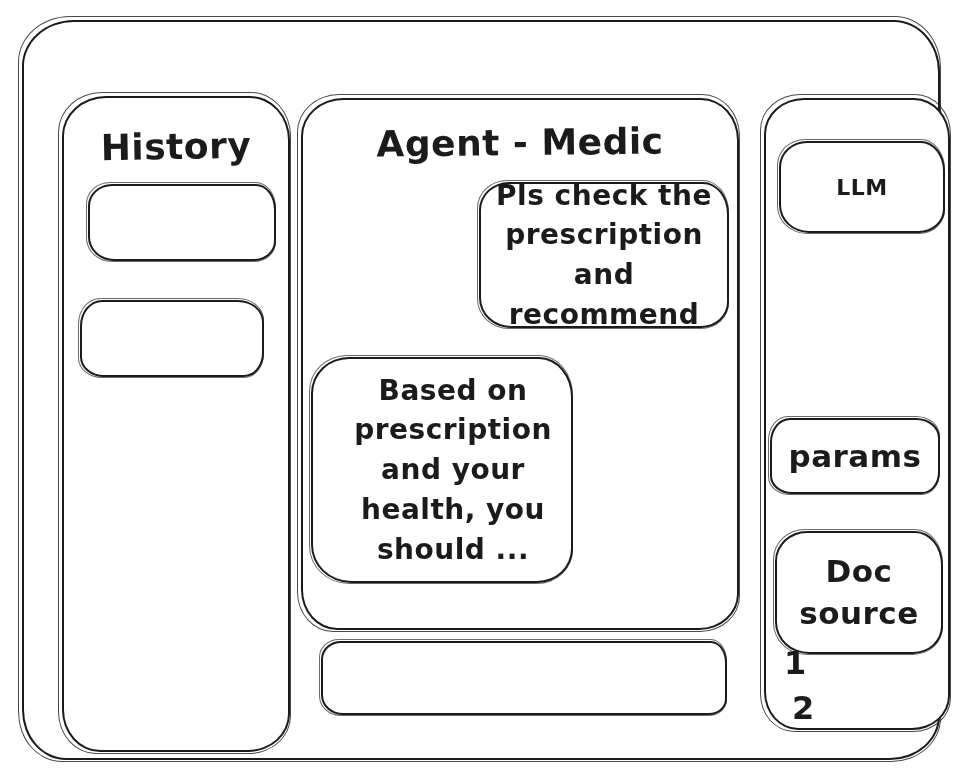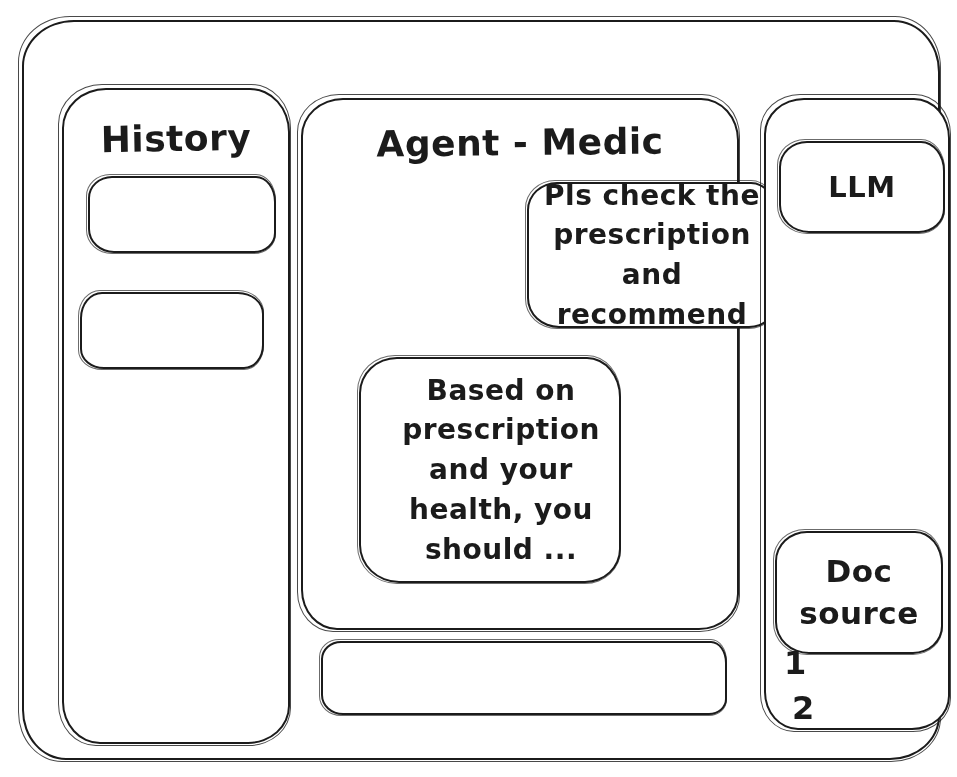"History" .history-panel { top: 66px -> 74px }
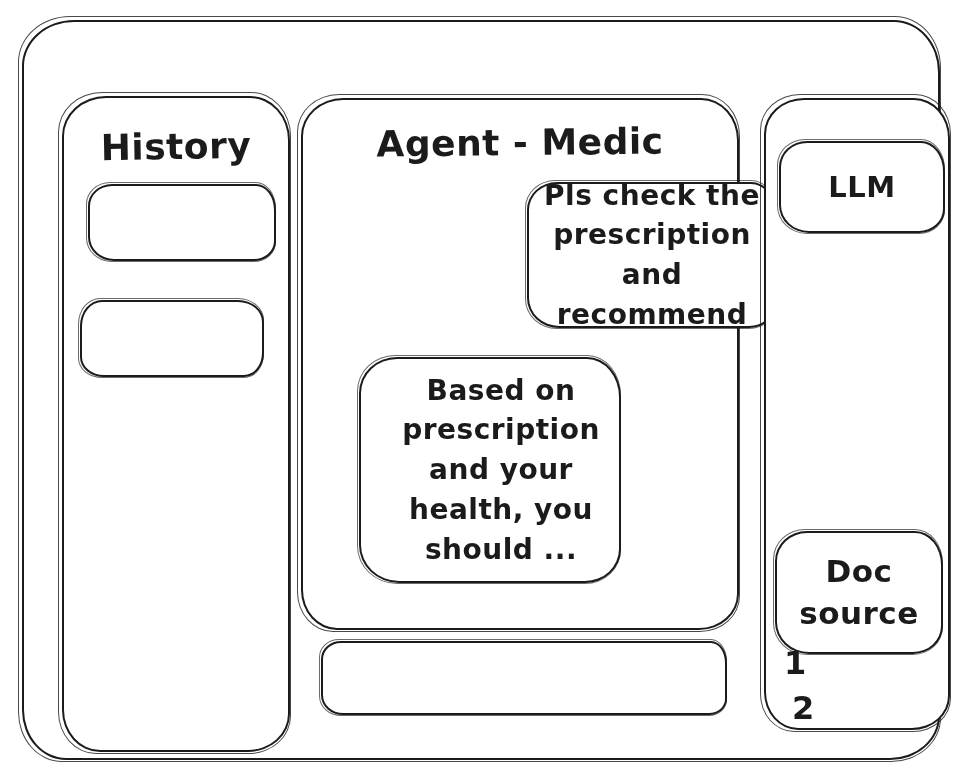"Pls check the prescription and" .bubble { margin-left: 48px -> none }
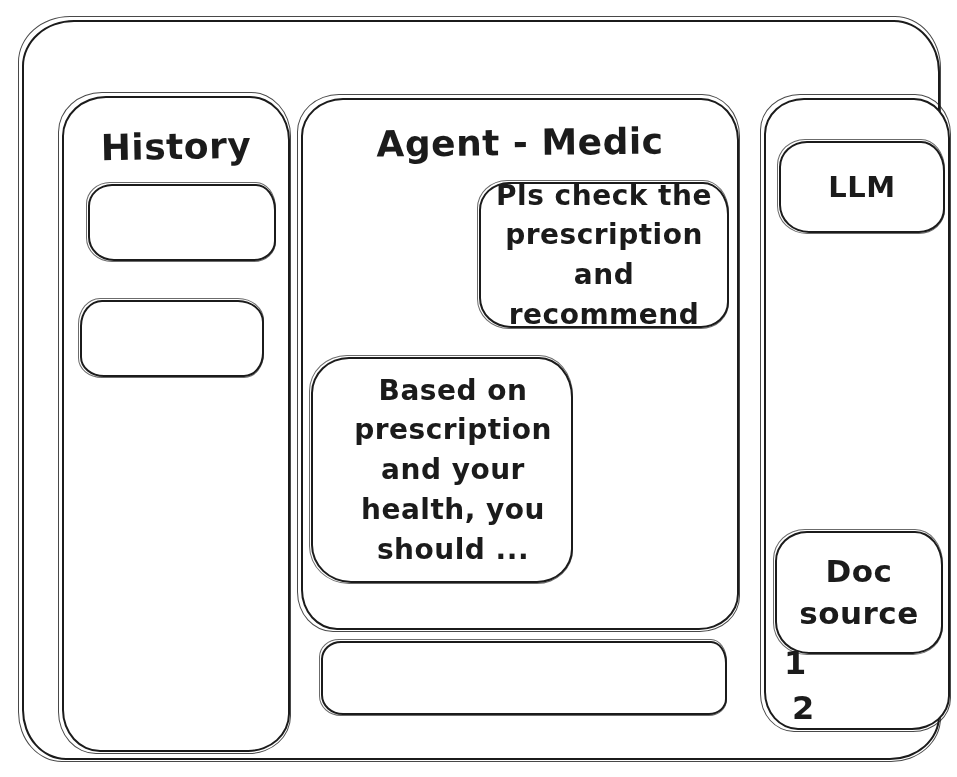"LLM" .tool-button { font-size: 29px -> 22px }
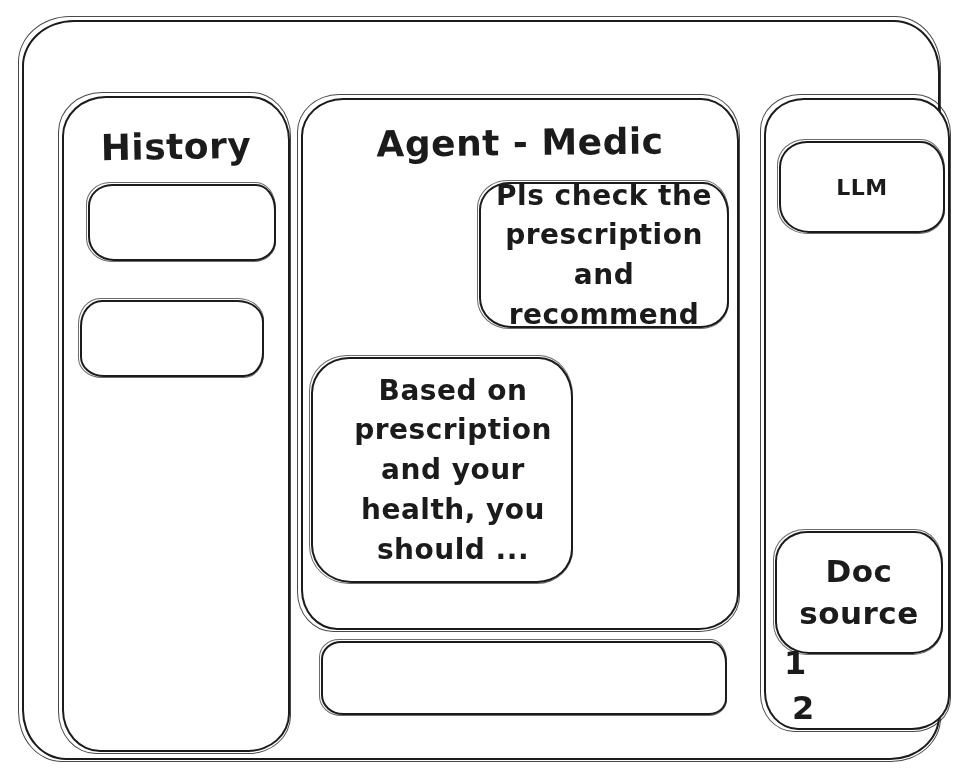"params" div.sketch { html: none -> <div>params</div> }
